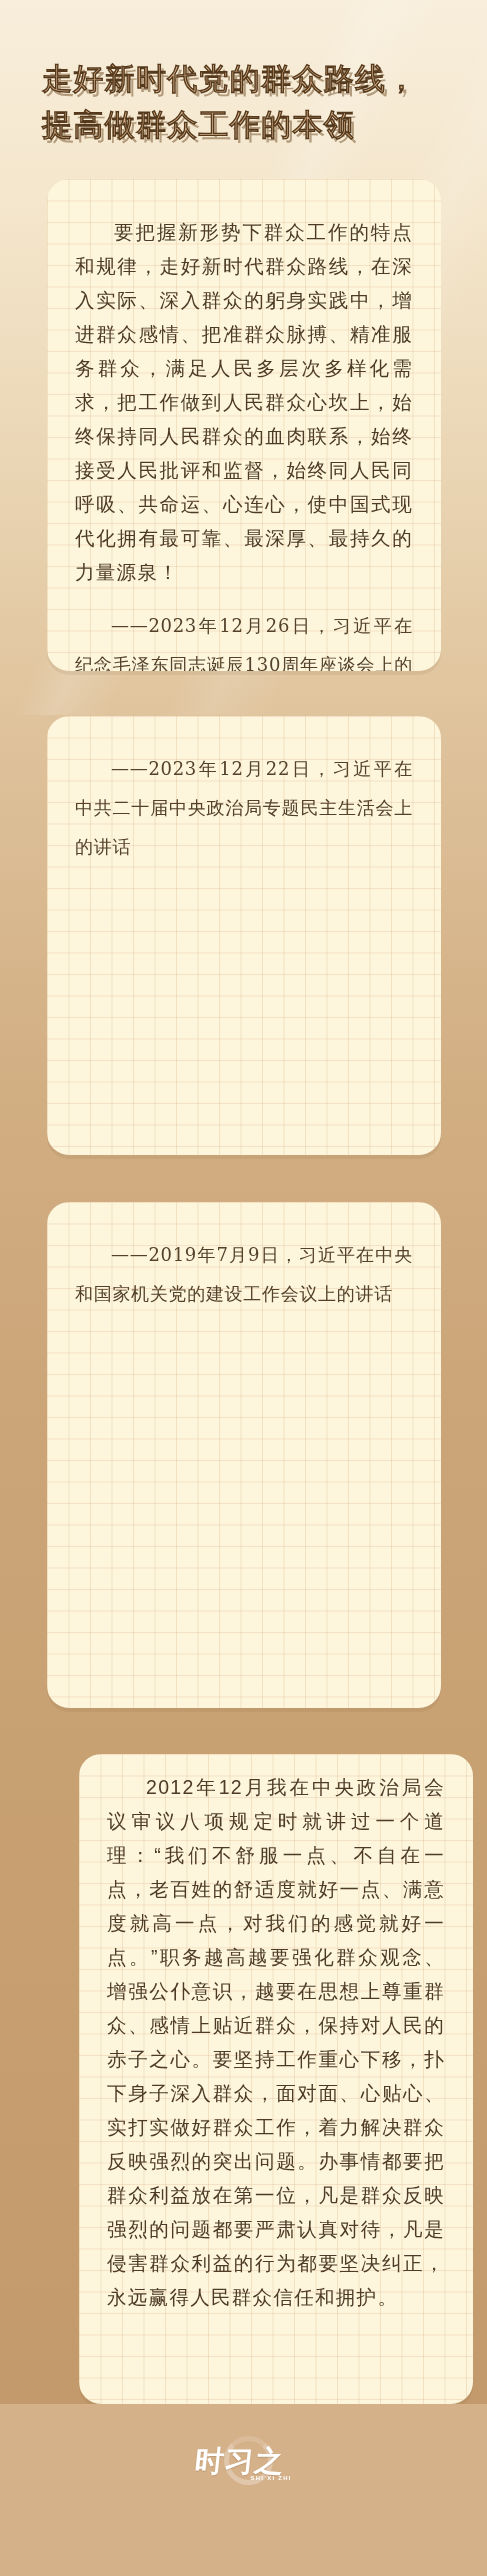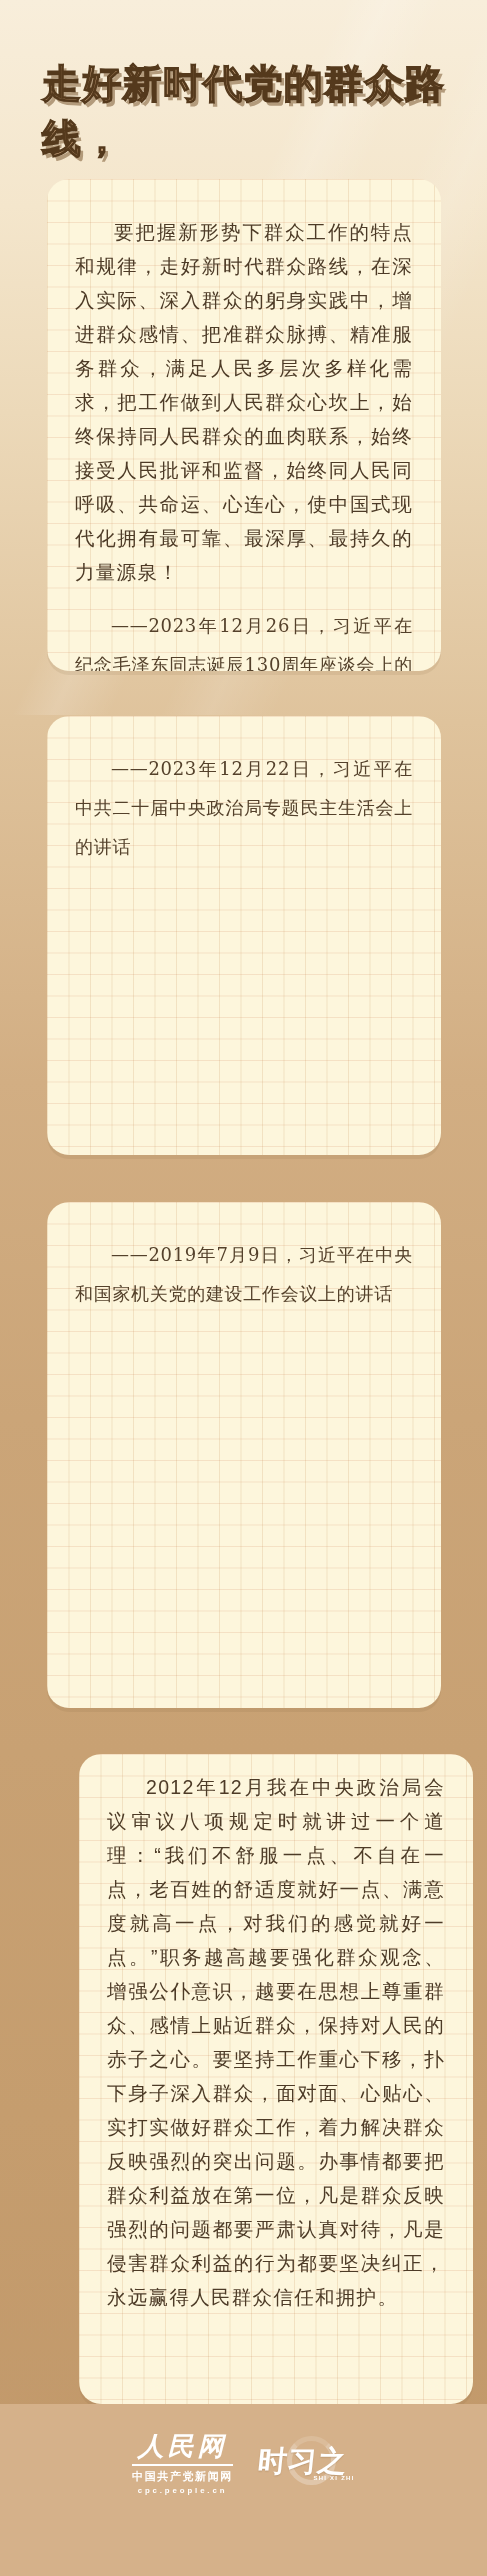"走好新时代党的群众路线，" .title { font-size: 39px -> 30px; font-weight: 700 -> 400; line-height: 55px -> 46px }
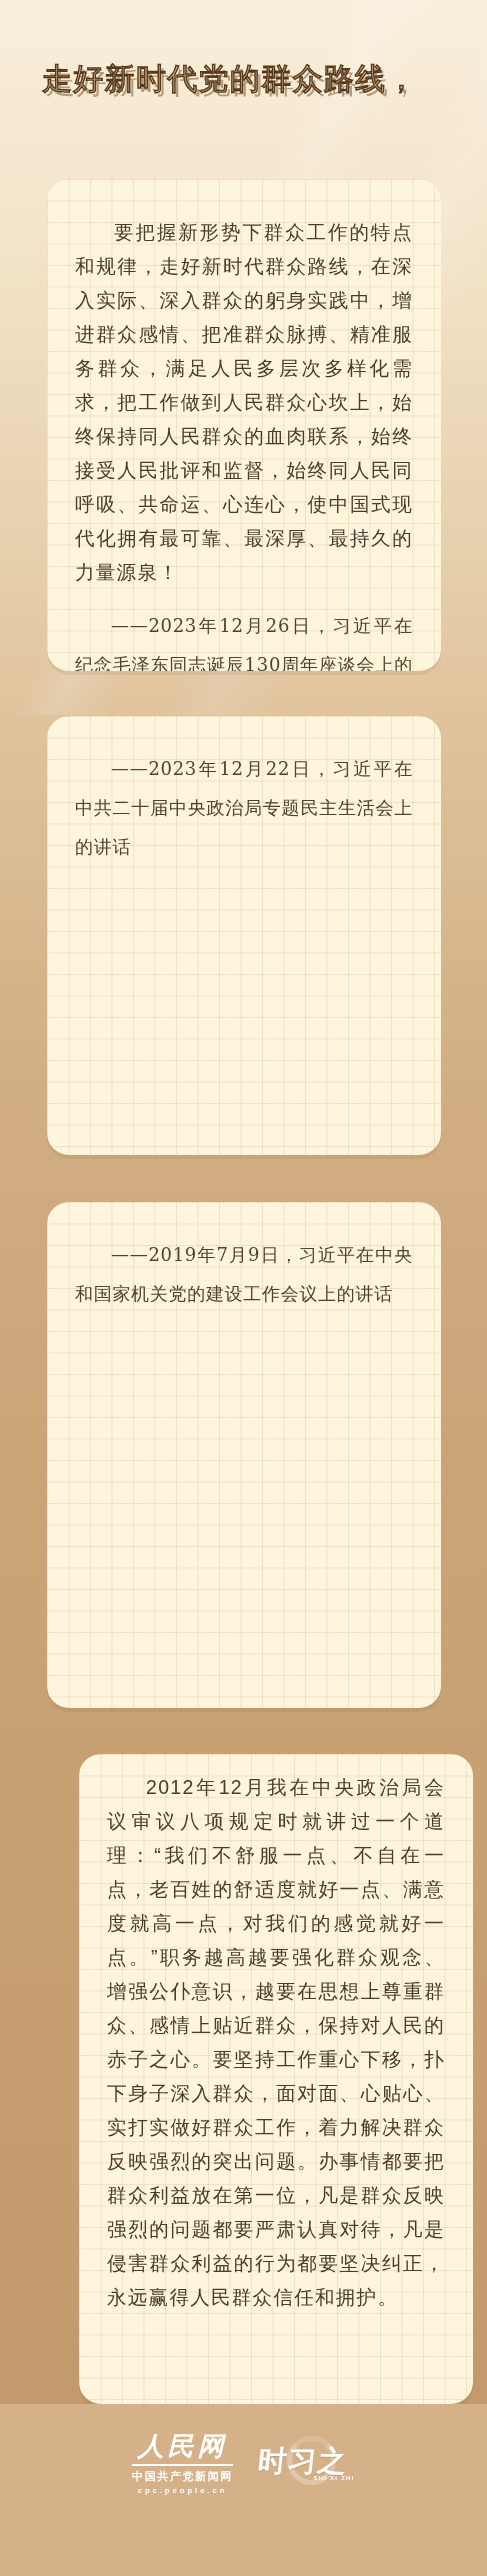"提高做群众工作的本领" div { html: none -> <div>提高做群众工作的本领</div> }
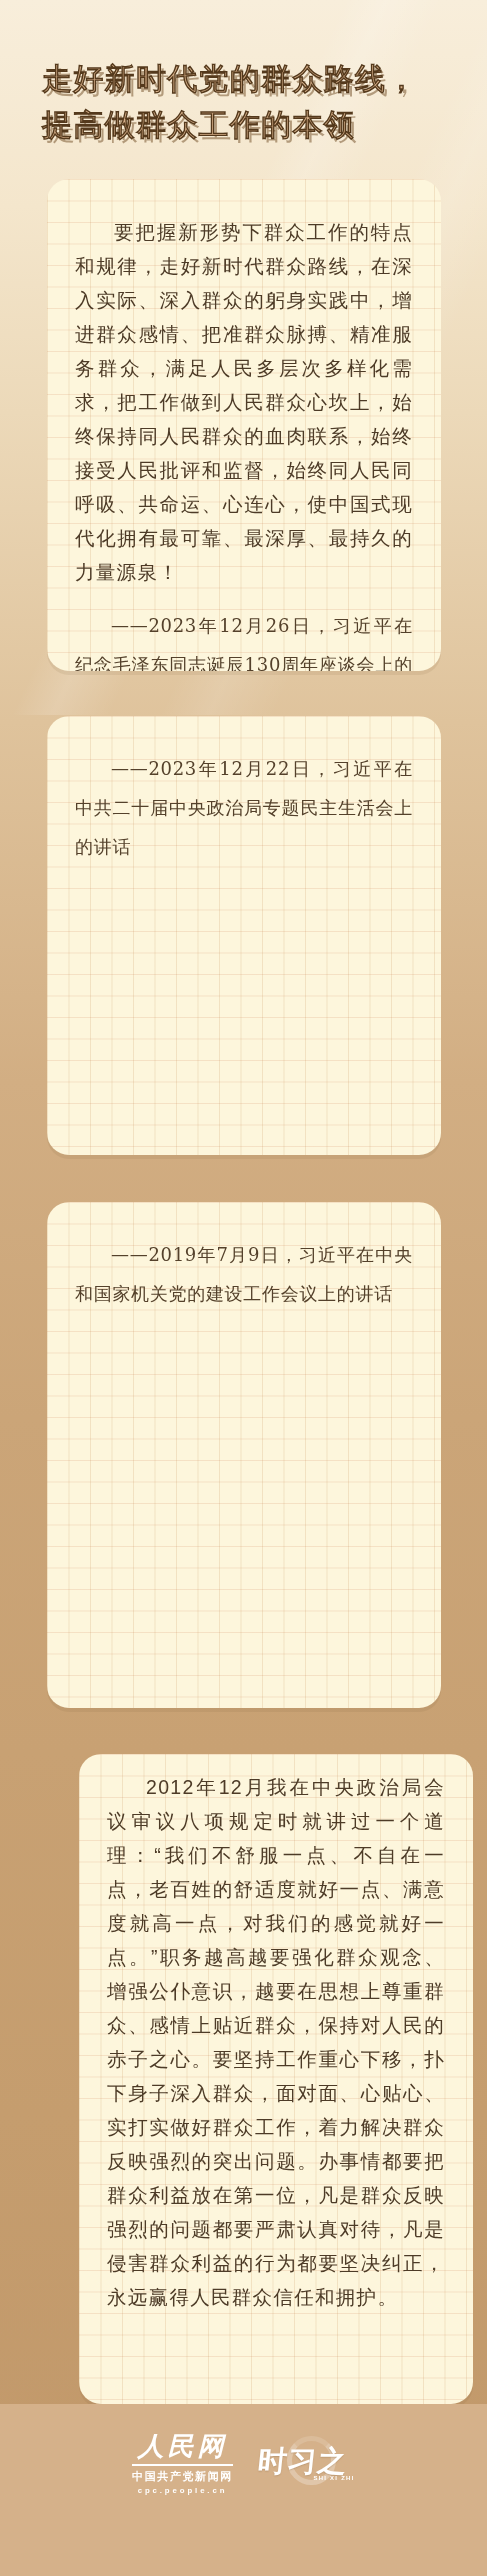"人民网" div.pd-logo { html: <div> <div>人民网</div> <div>中国共产党新闻网</div> <div>cpc.people.cn</div> </div> -> none }
